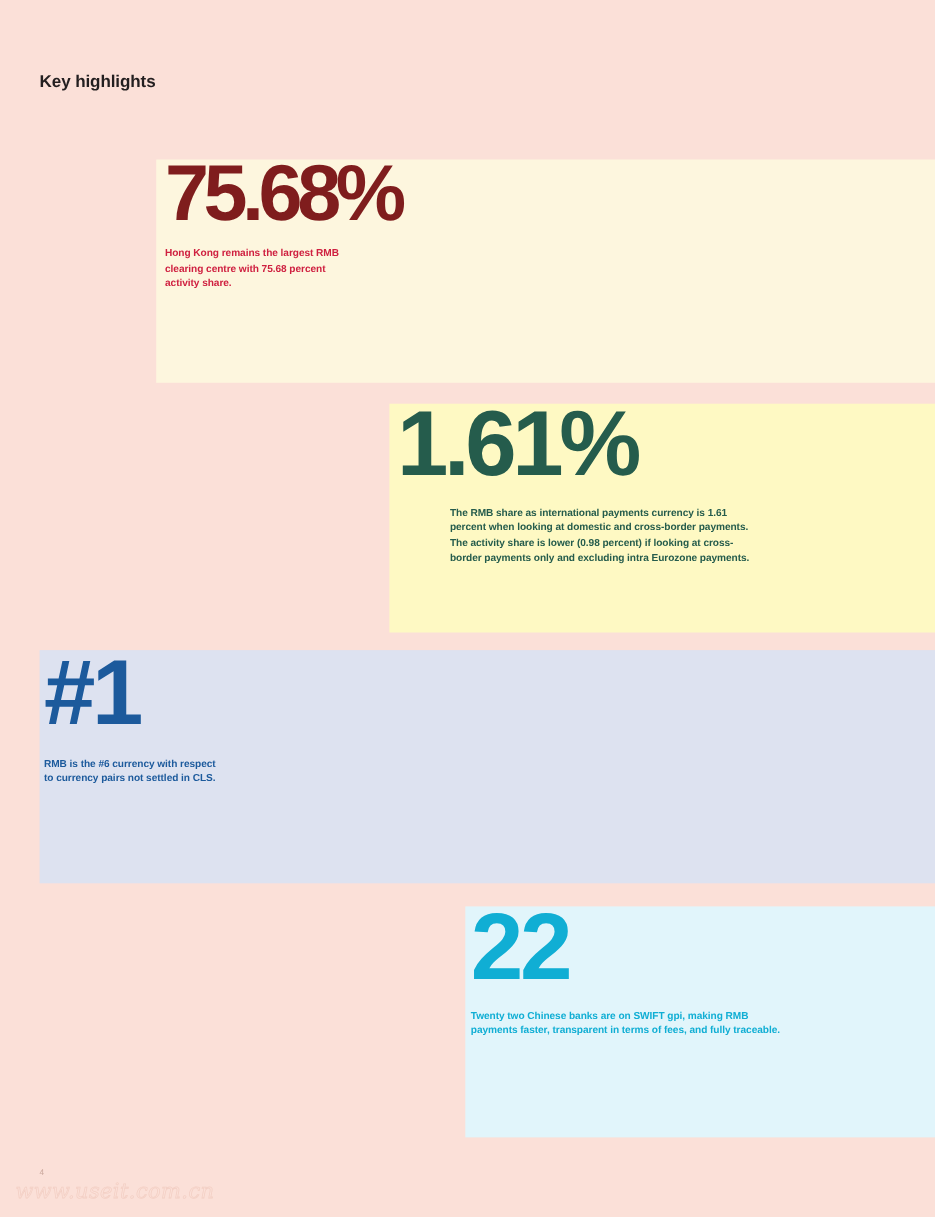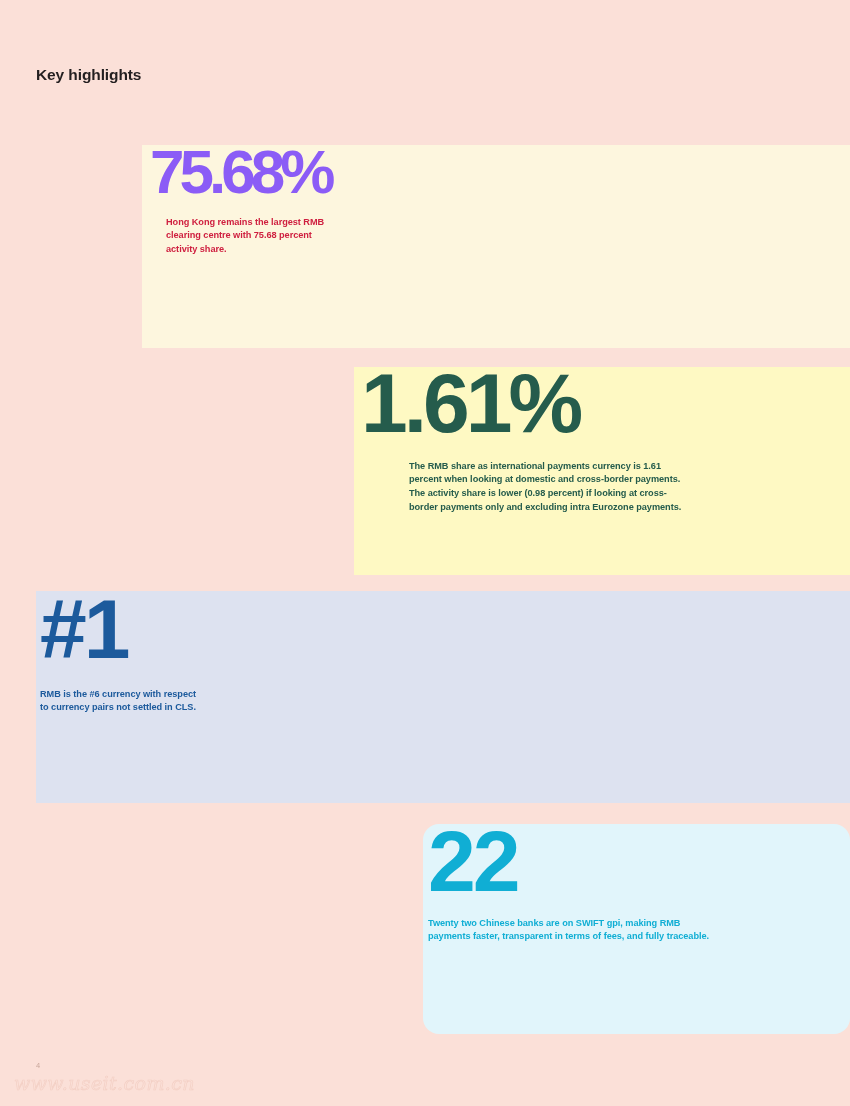"75.68%" #hl-1 .hl-figure { color: #8b5cf6 -> #7f1d1d; font-size: 62px -> 72px }
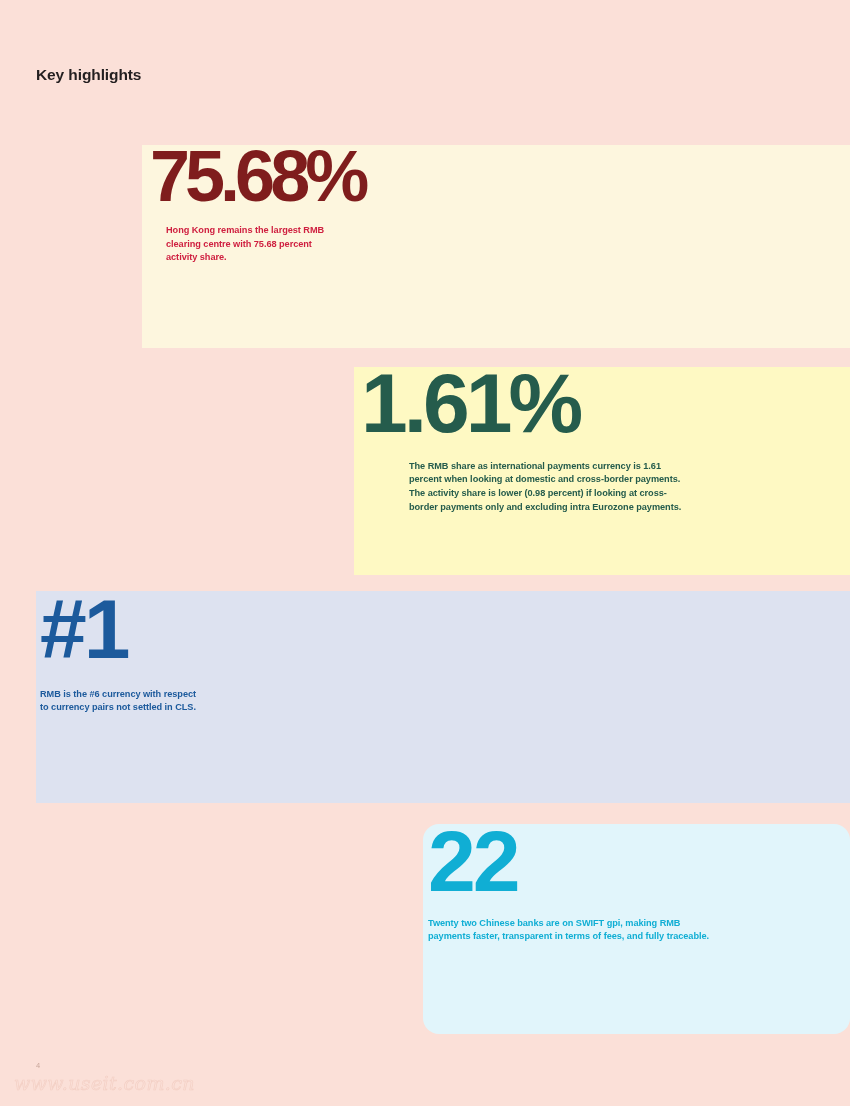"Hong Kong remains the largest" #hl-1 .hl-body { padding-left: 24px -> 8px }
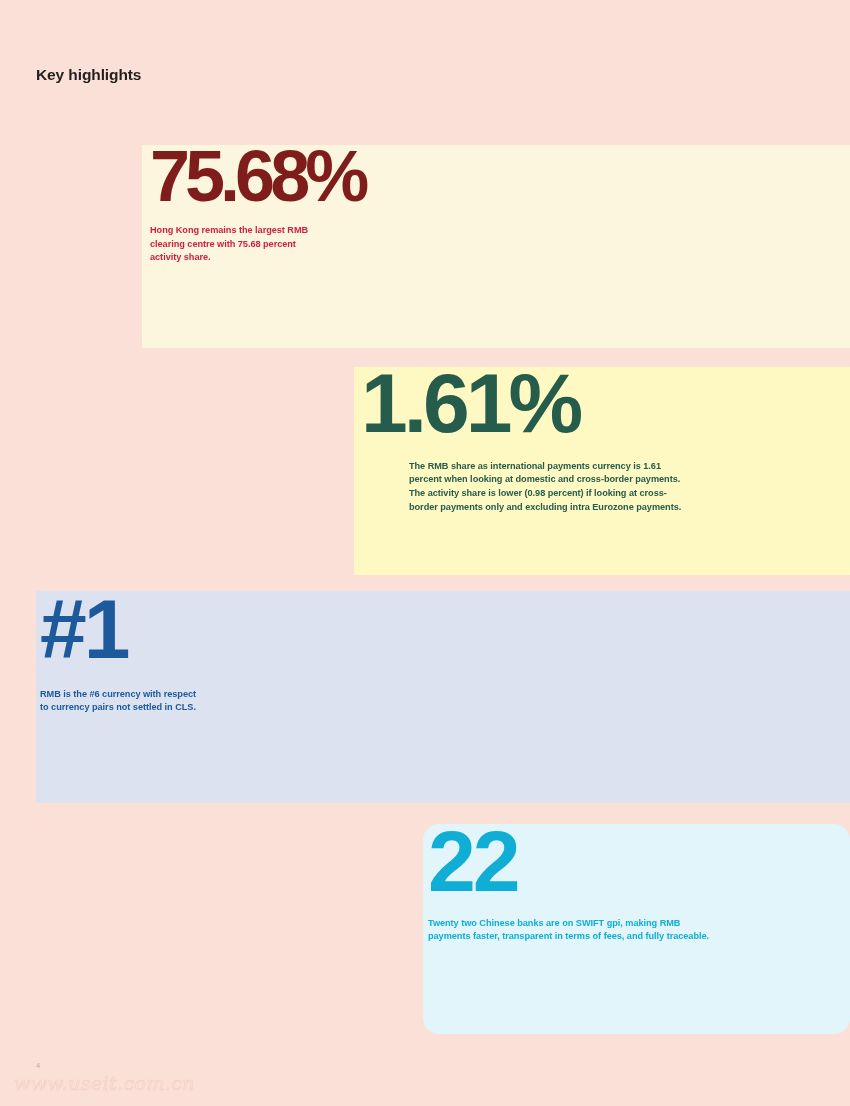"22" #hl-4 { border-radius: 16px -> none }
